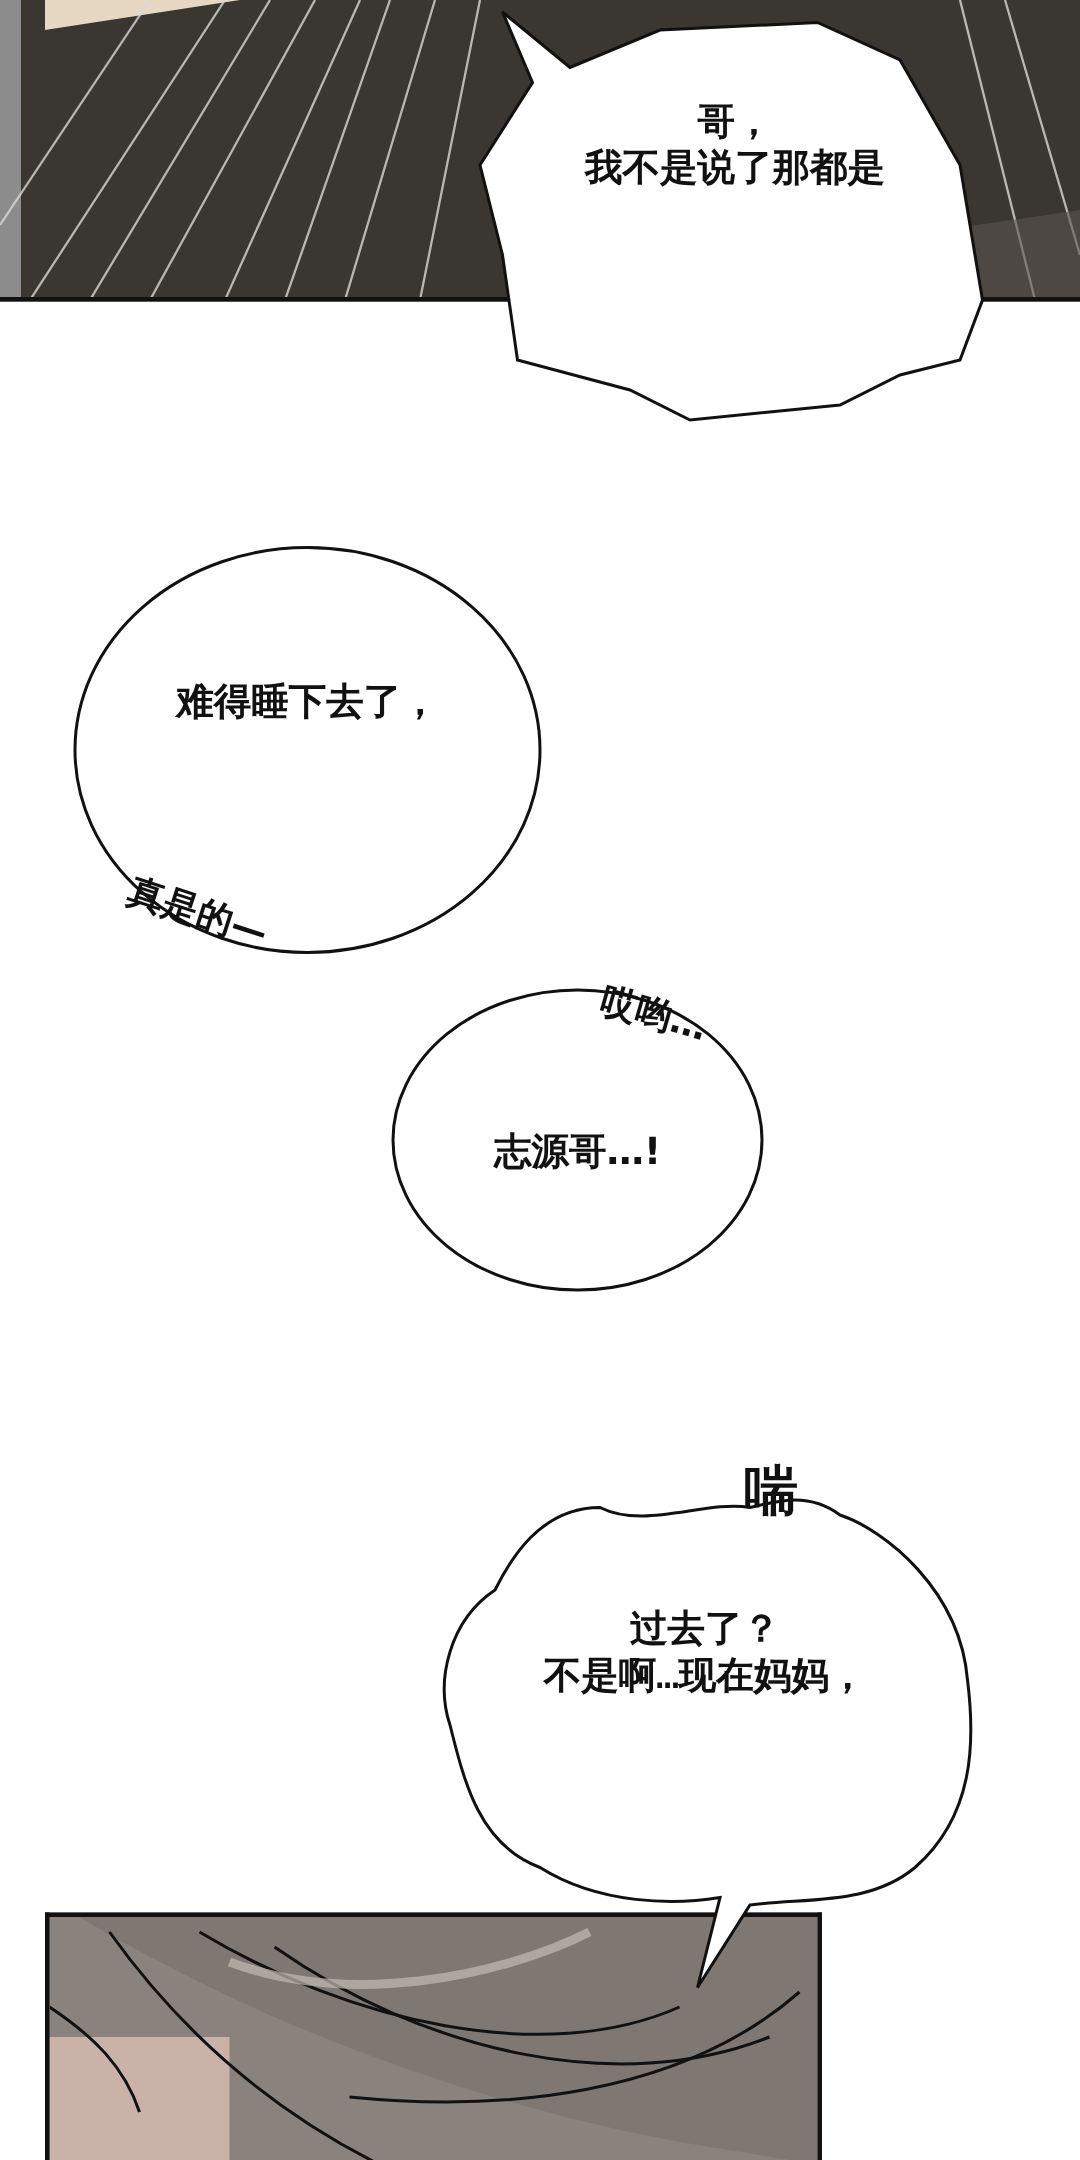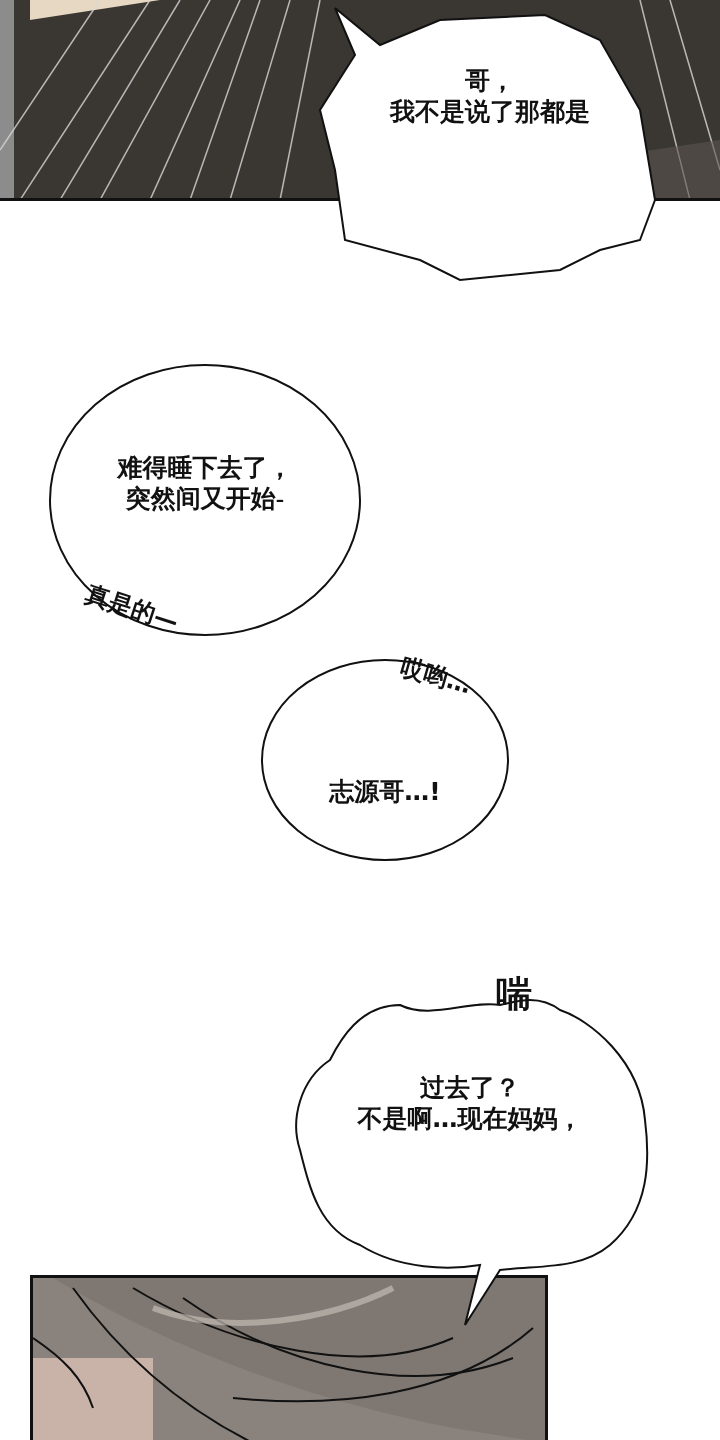"难得睡下去了，" div.bubble-text { font-family: Liberation Serif, serif -> none }
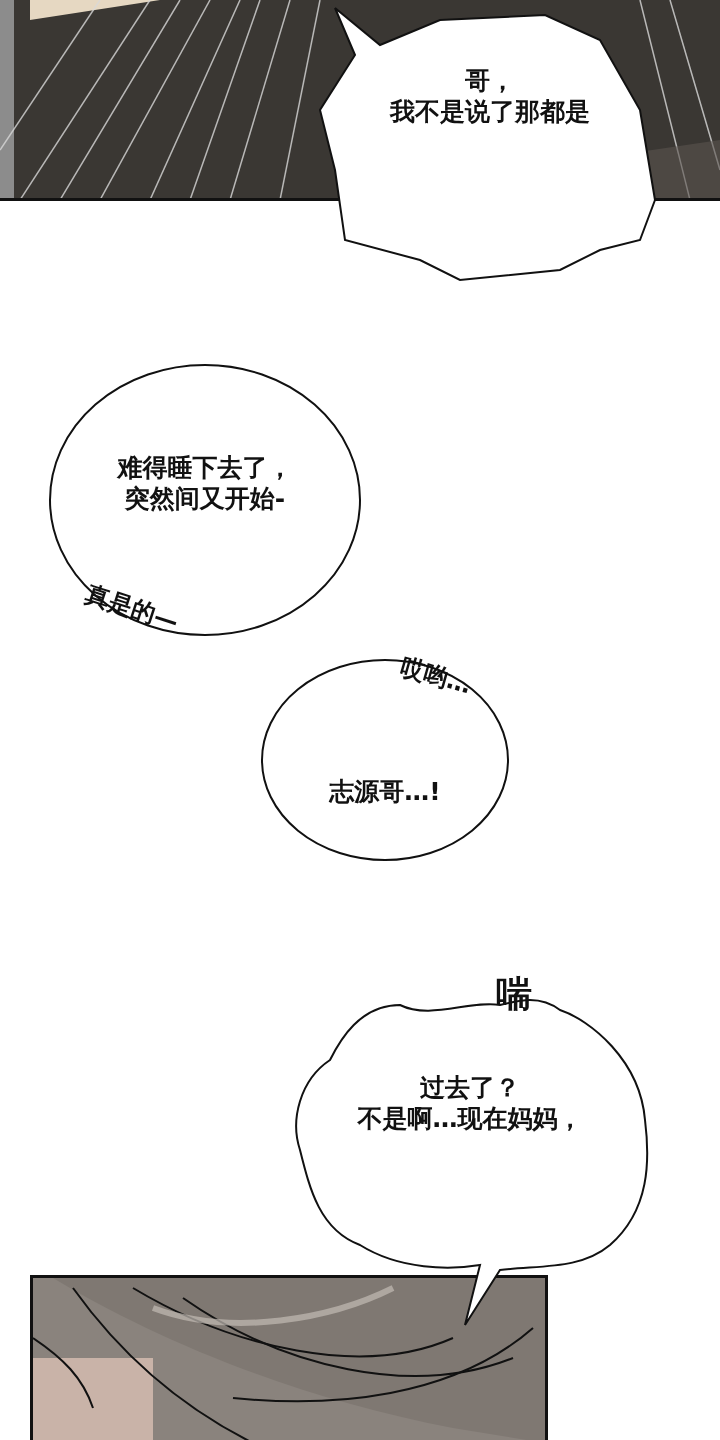"突然间又开始-" div { html: <div>突然间又开始-</div> -> none }
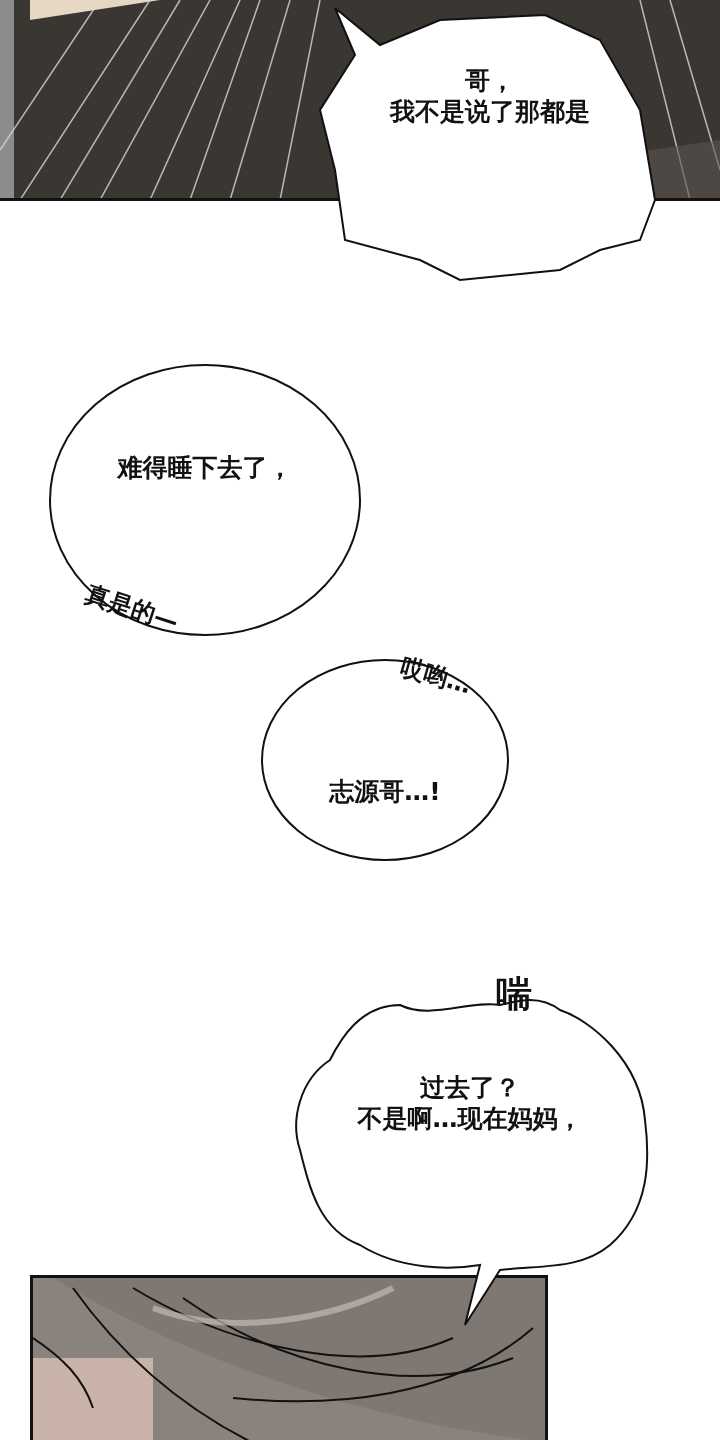"志源哥…!" div.bubble-text { margin-top: 24px -> none }
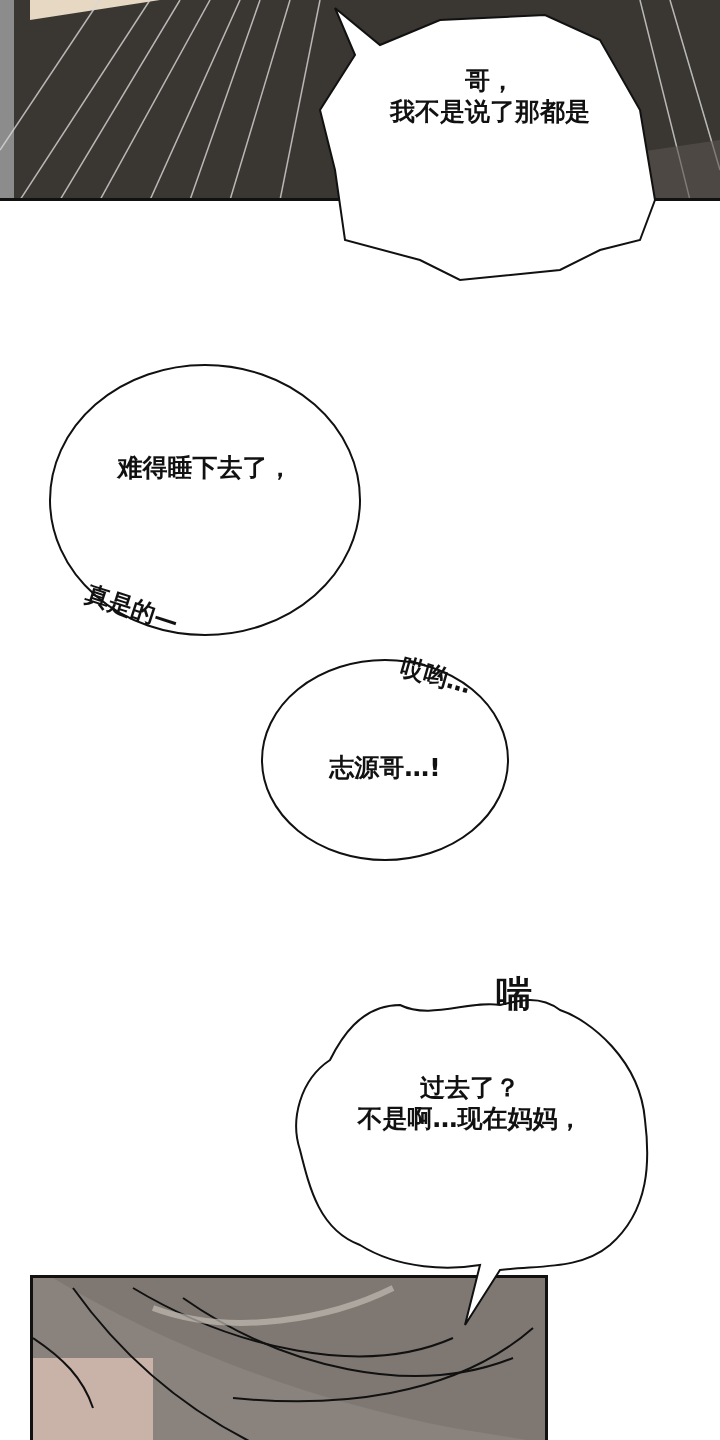"过去了？" div.bubble-text { font-family: none -> Liberation Mono, monospace }
